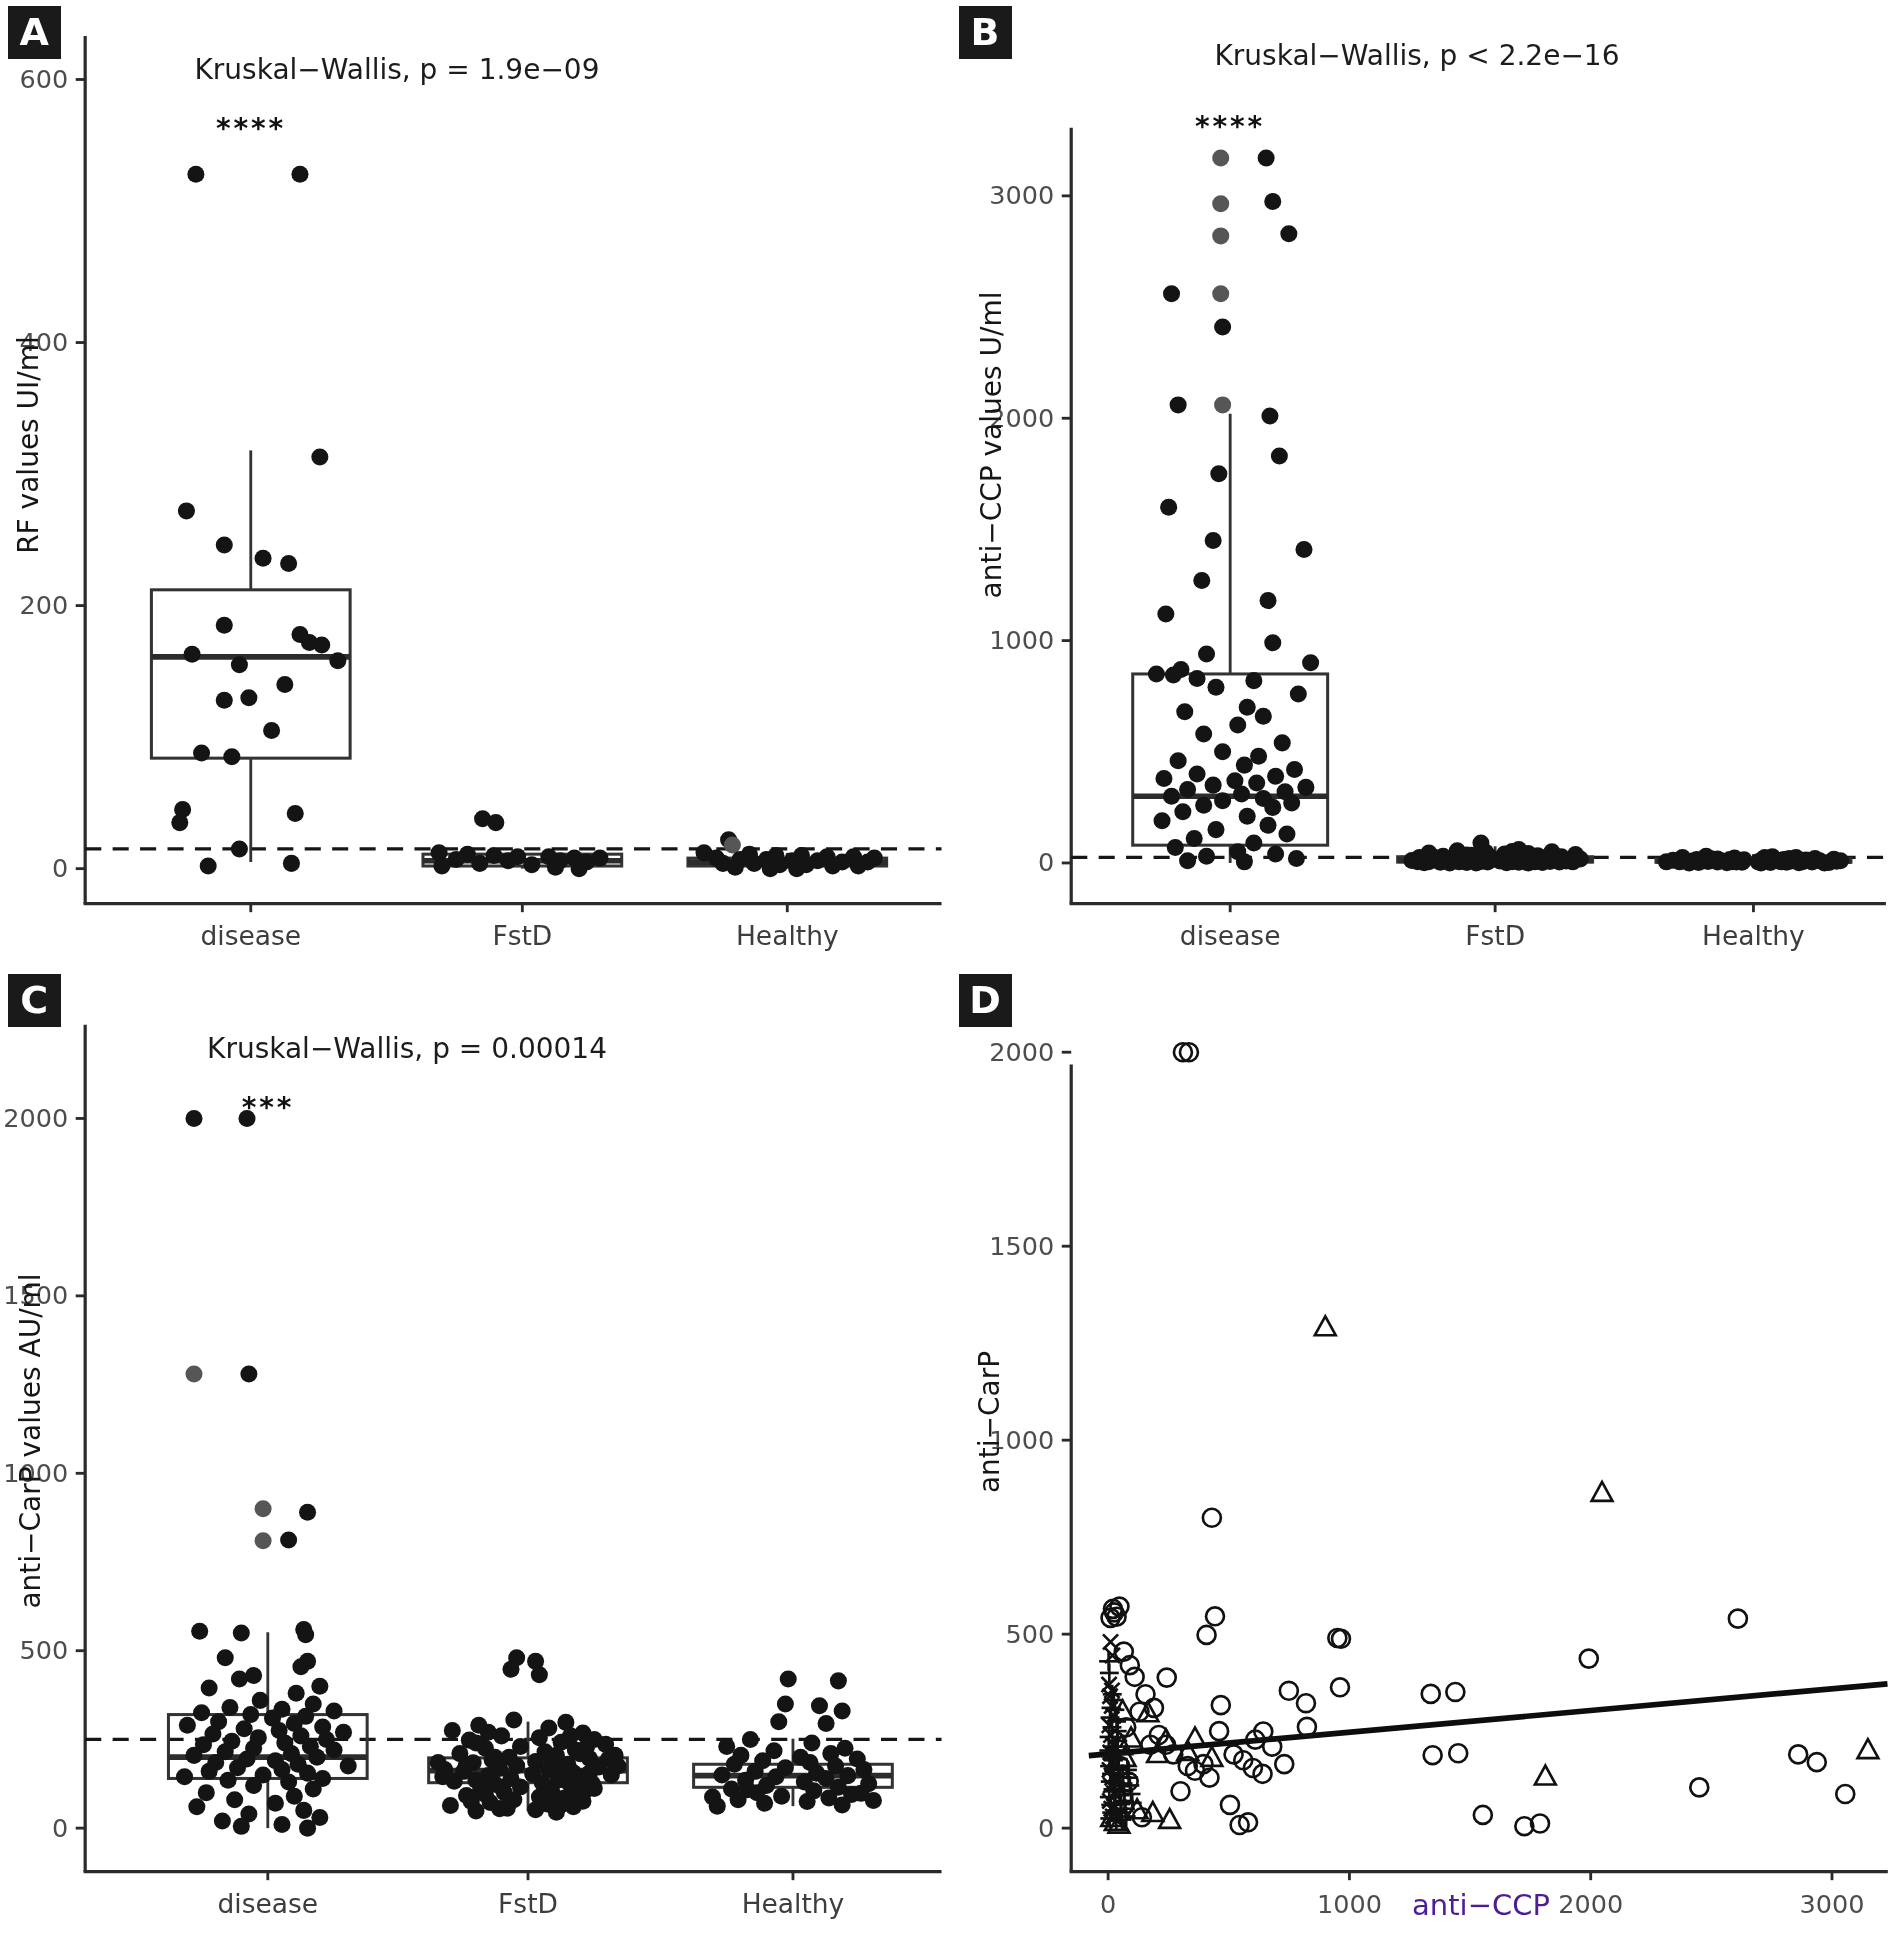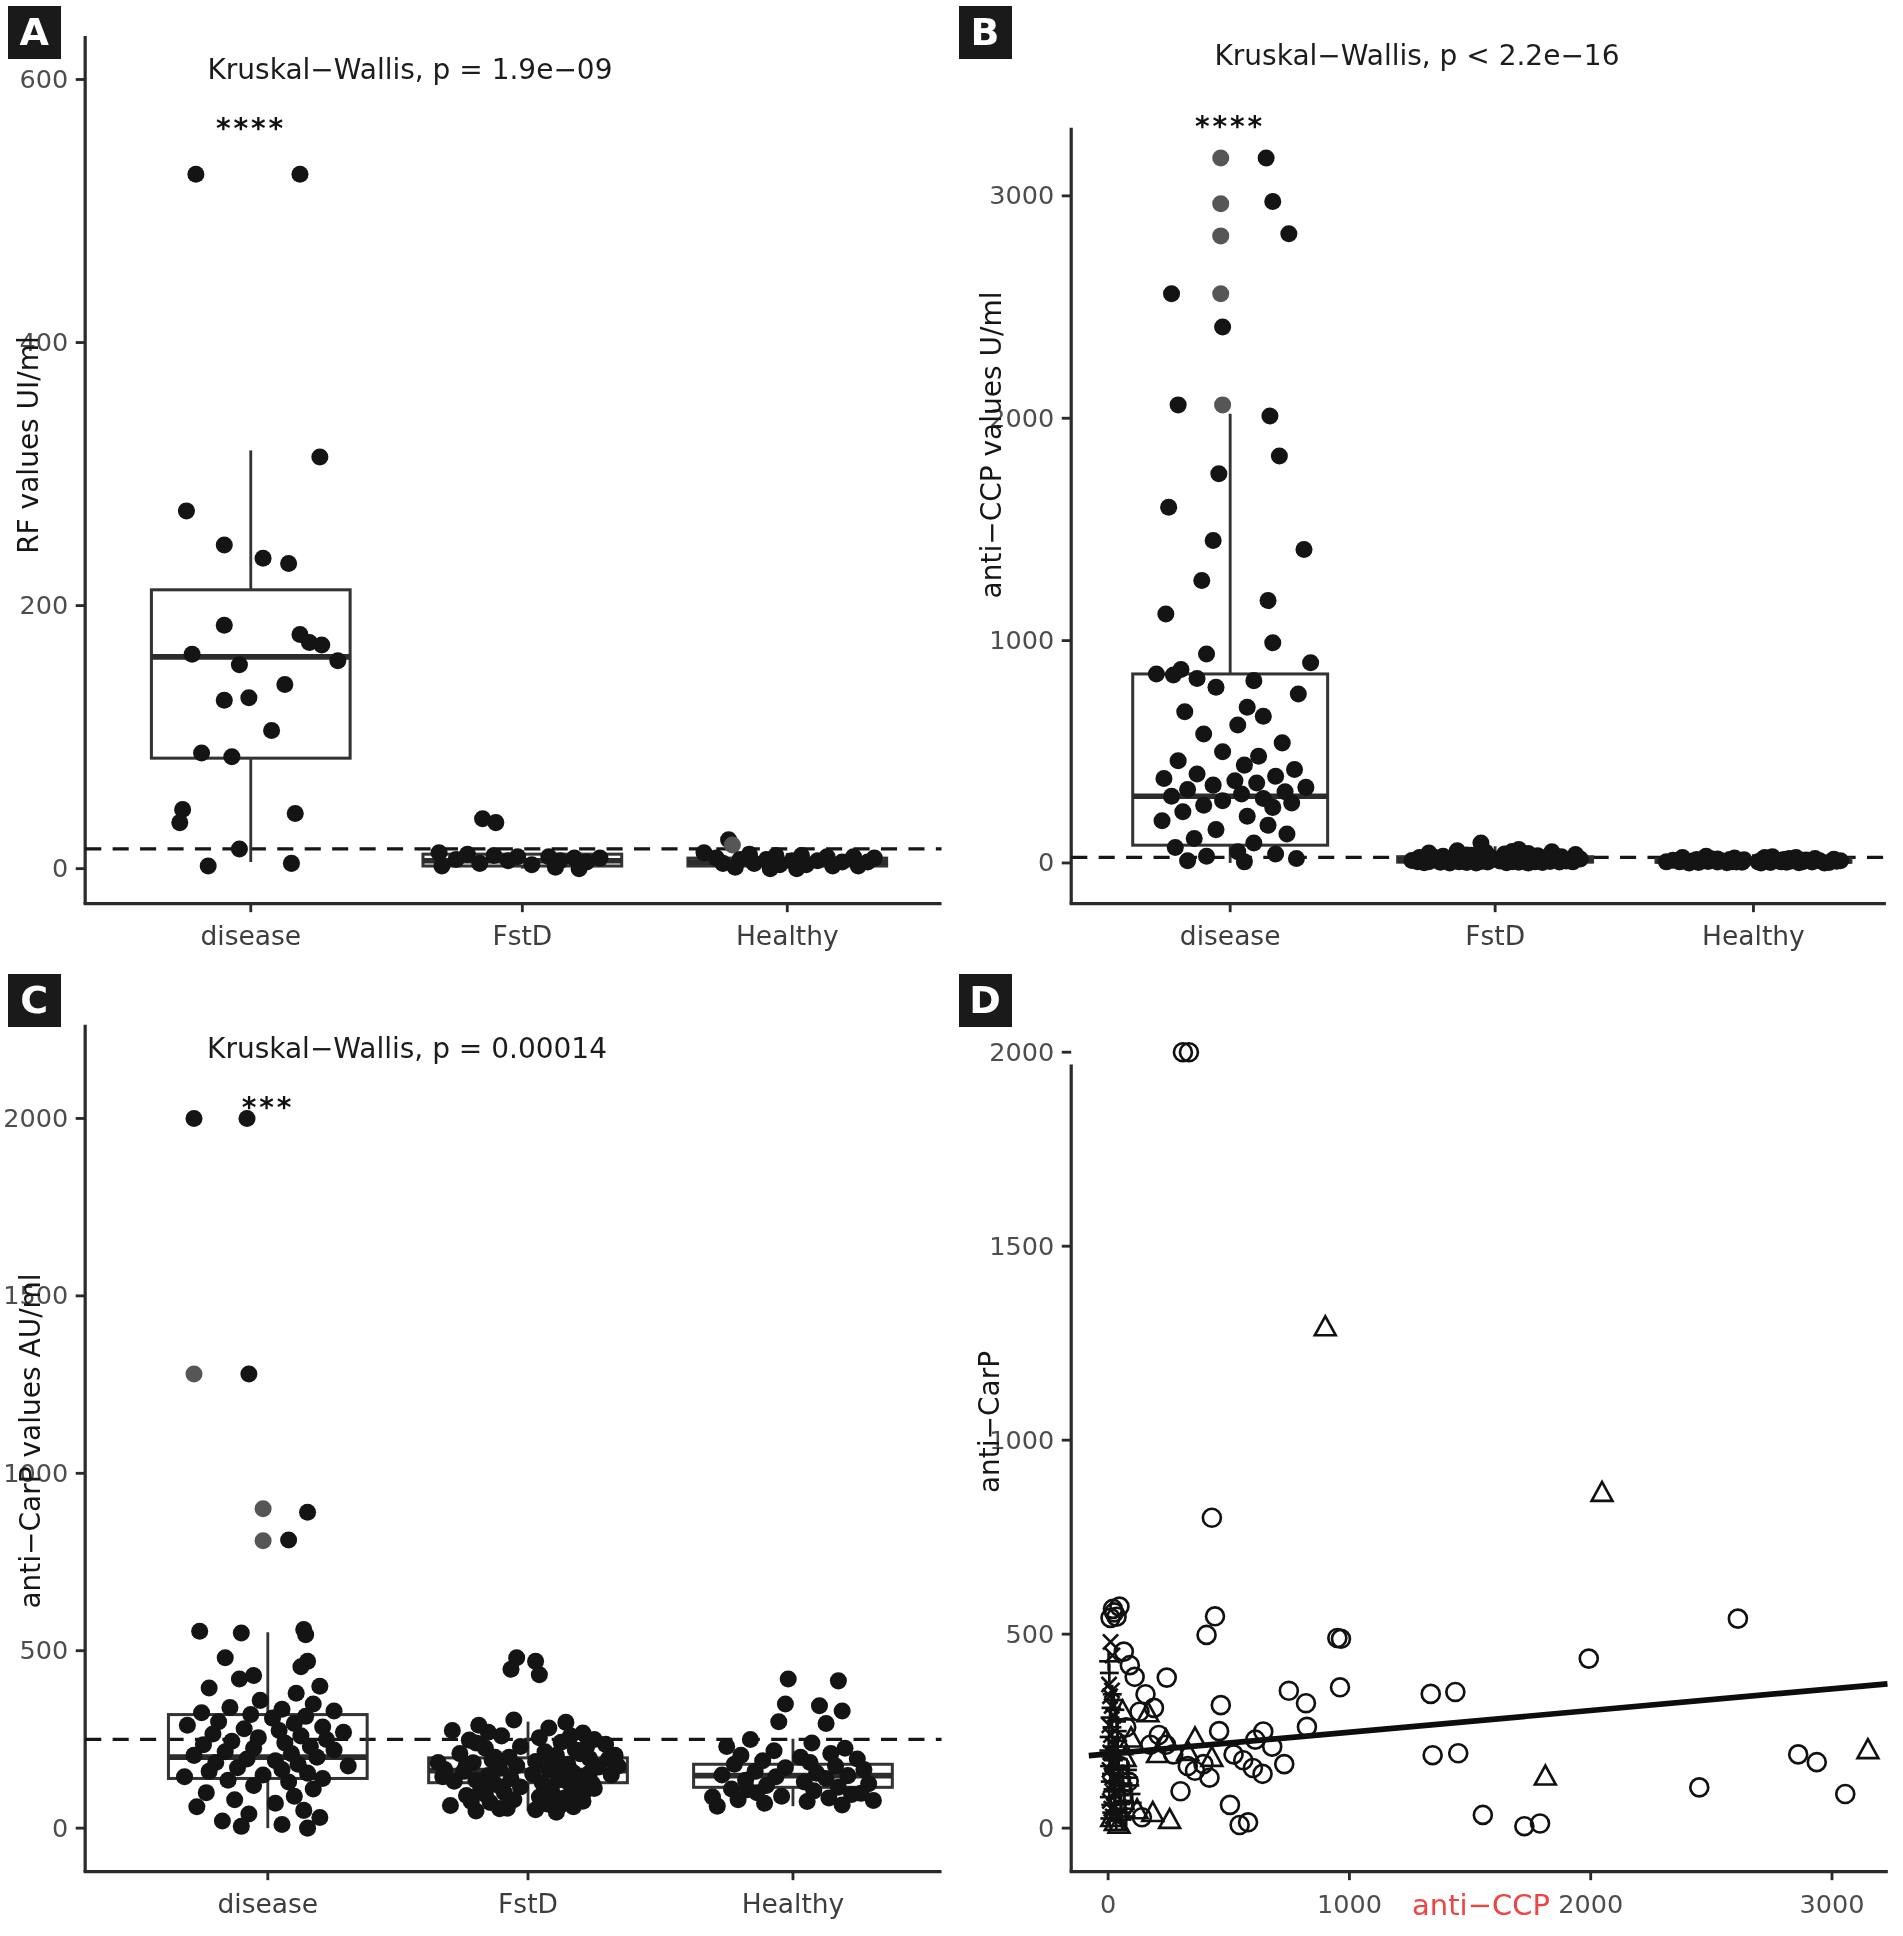"Kruskal−Wallis, p = 1.9e−09" div.title { left: 410px -> 397px }
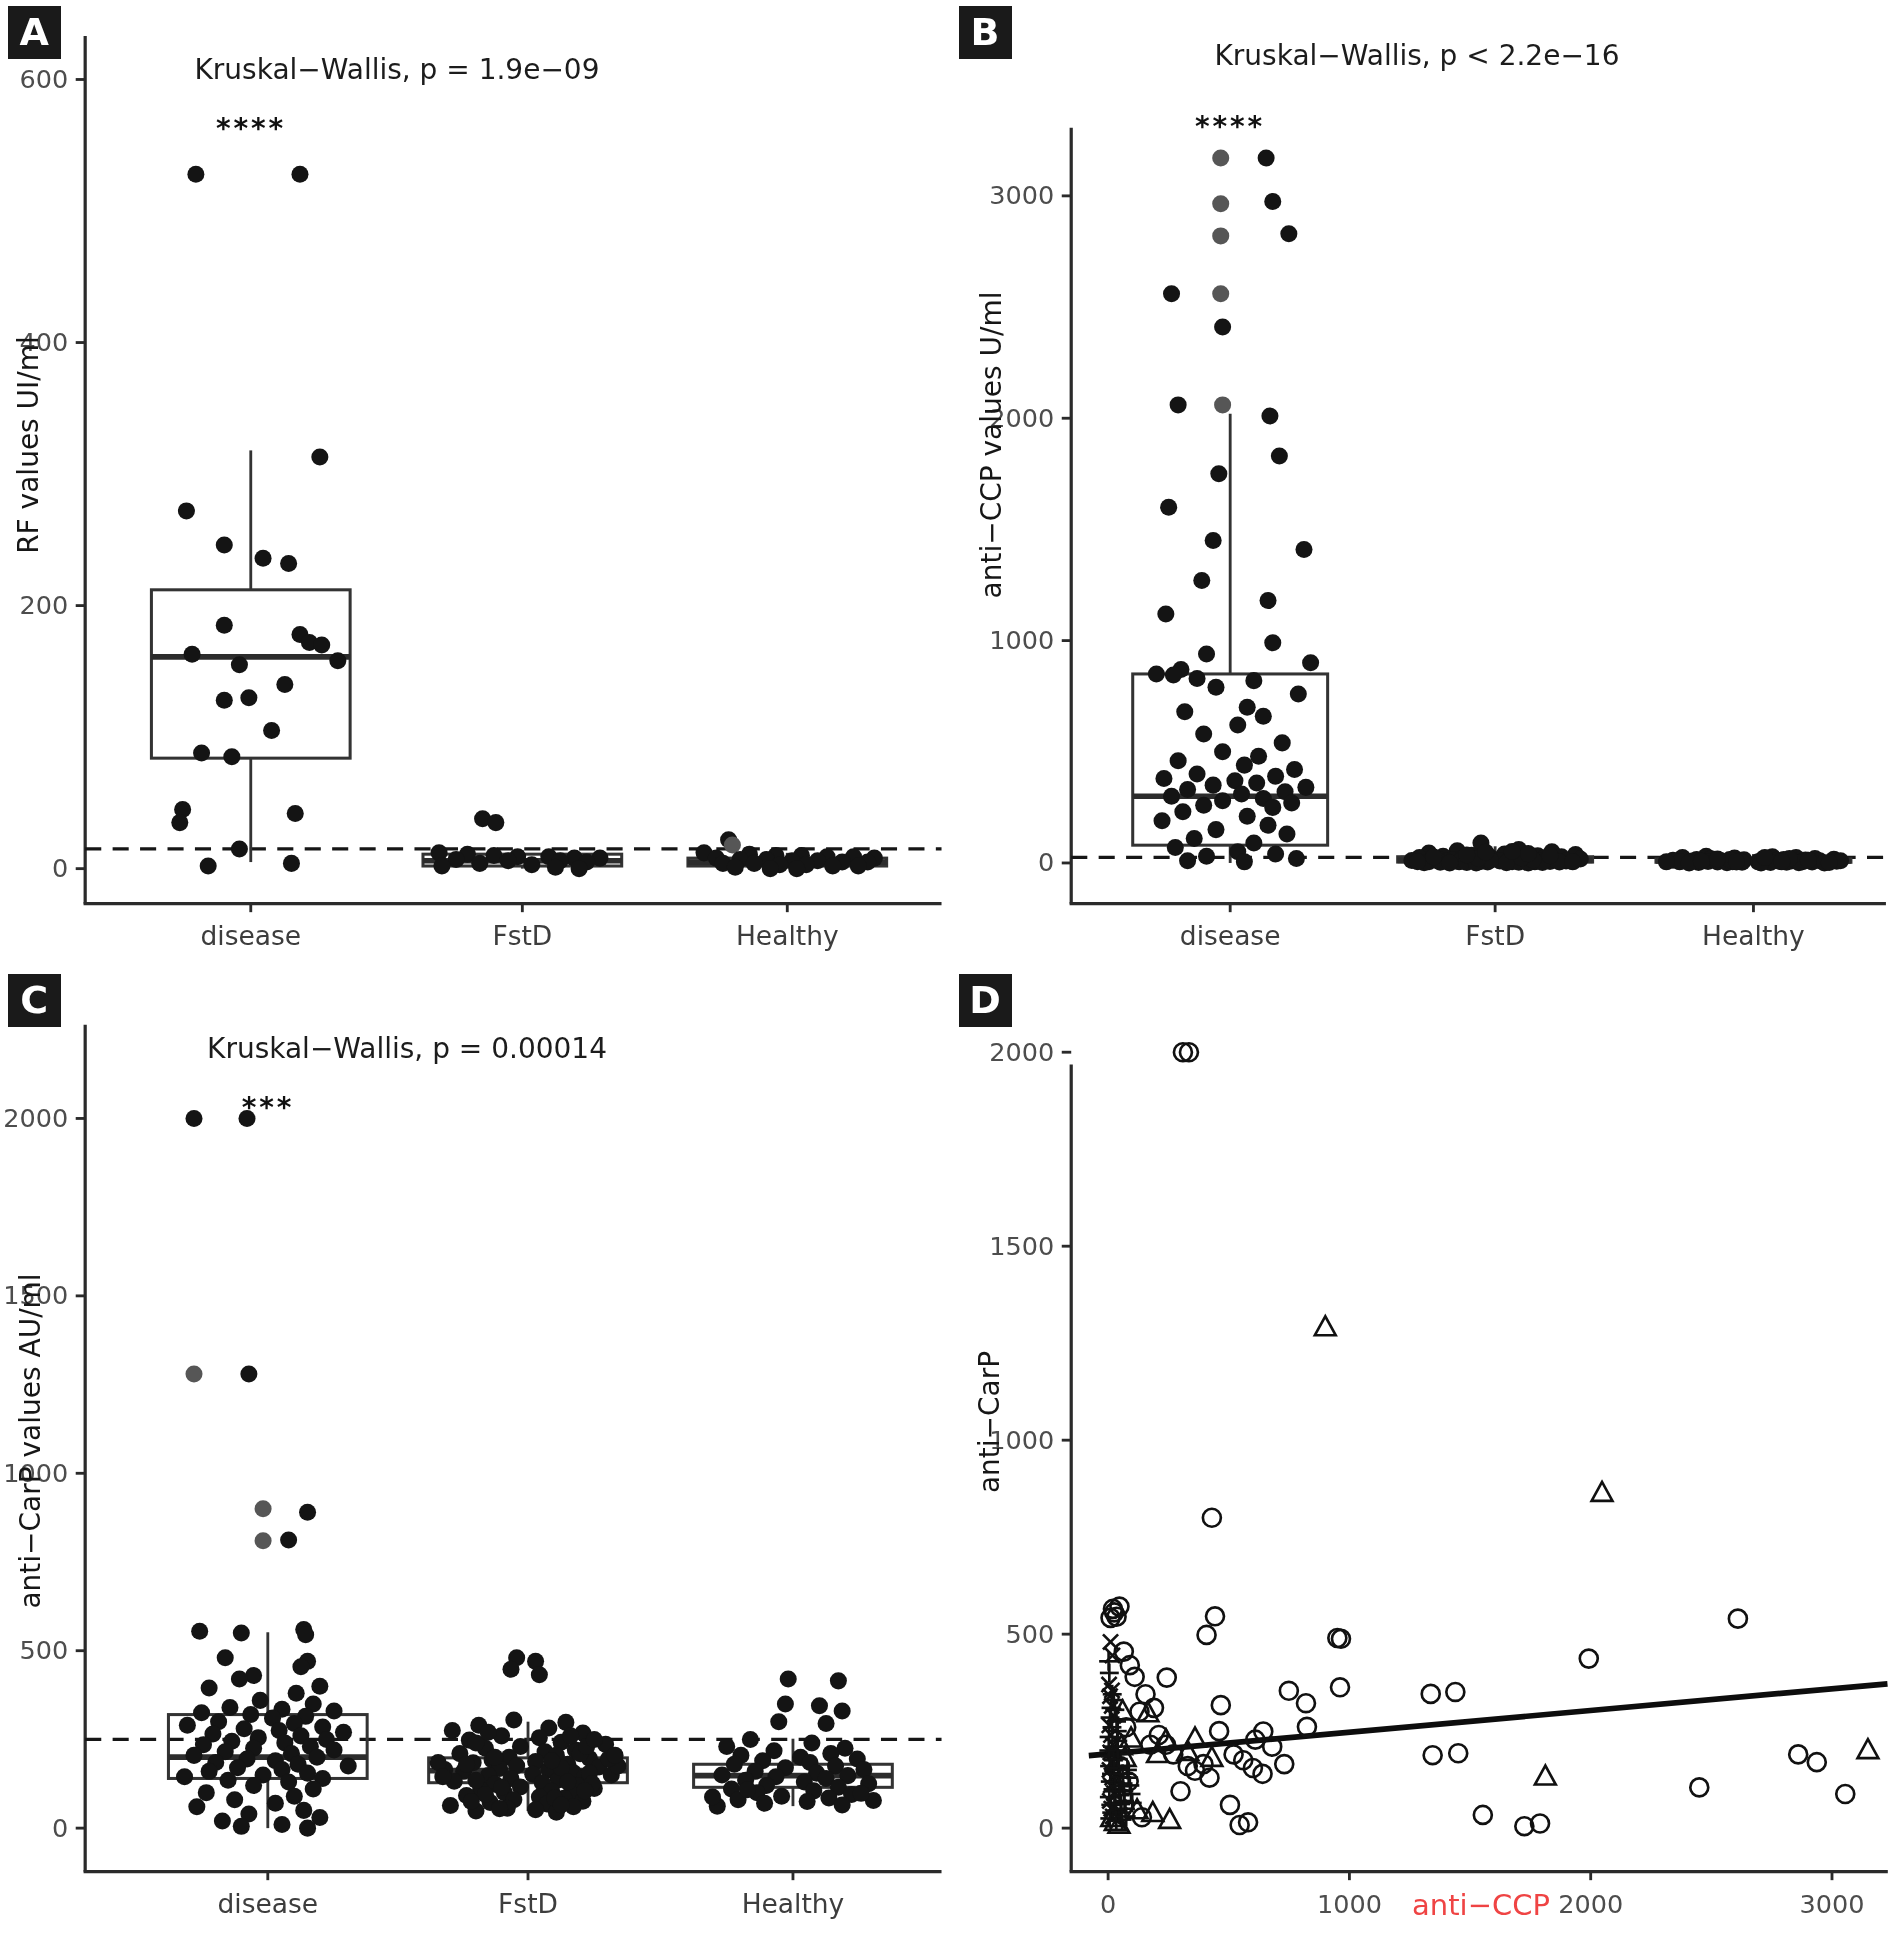"anti−CCP" .xlab { color: #ef4444 -> #4c1d95 }
